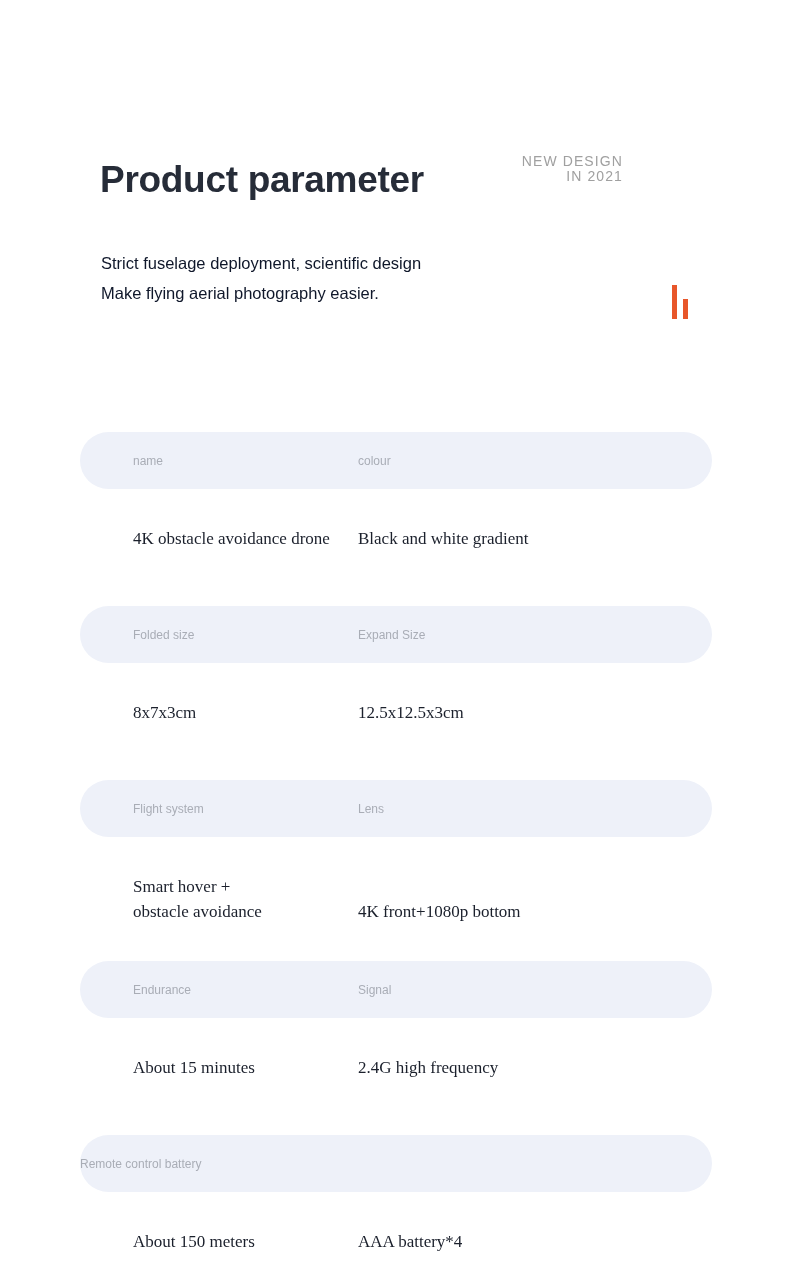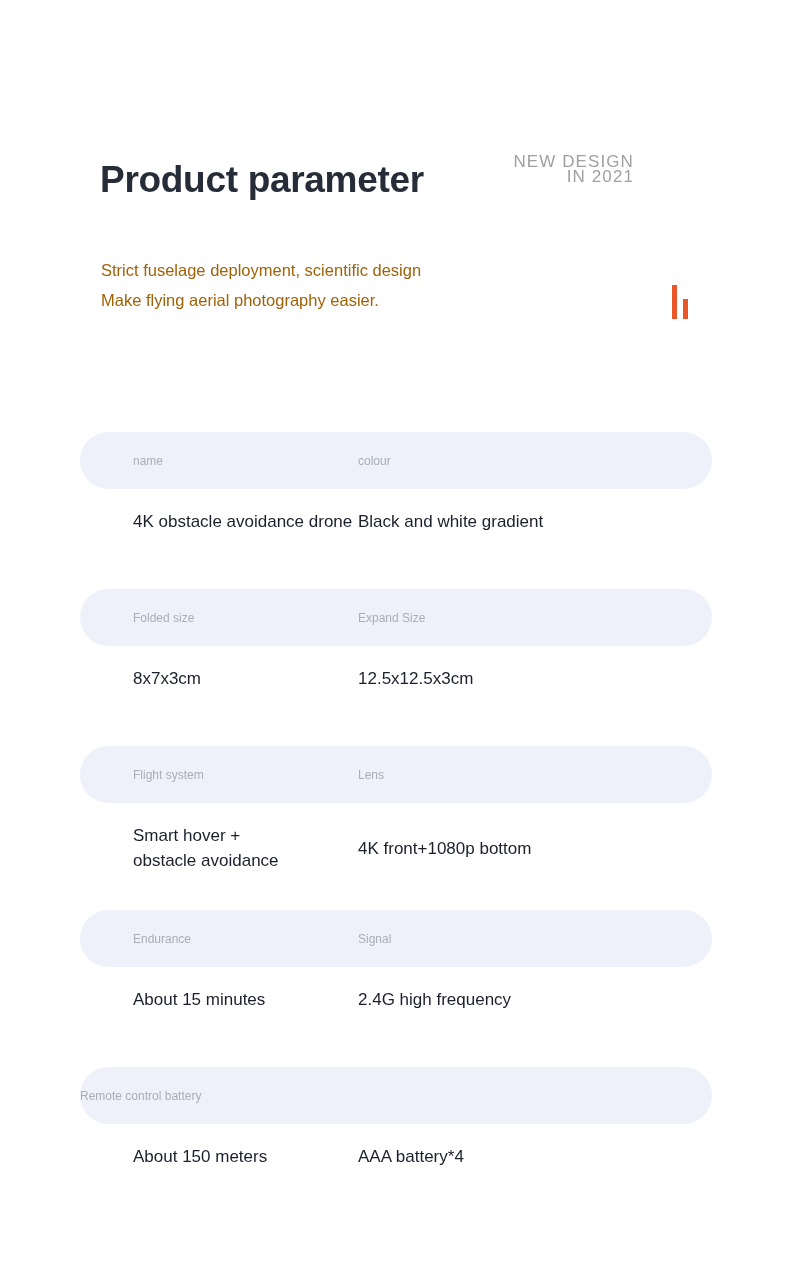"NEW DESIGN" .badge-block { font-size: 17px -> 14px; right: 84px -> 95px }
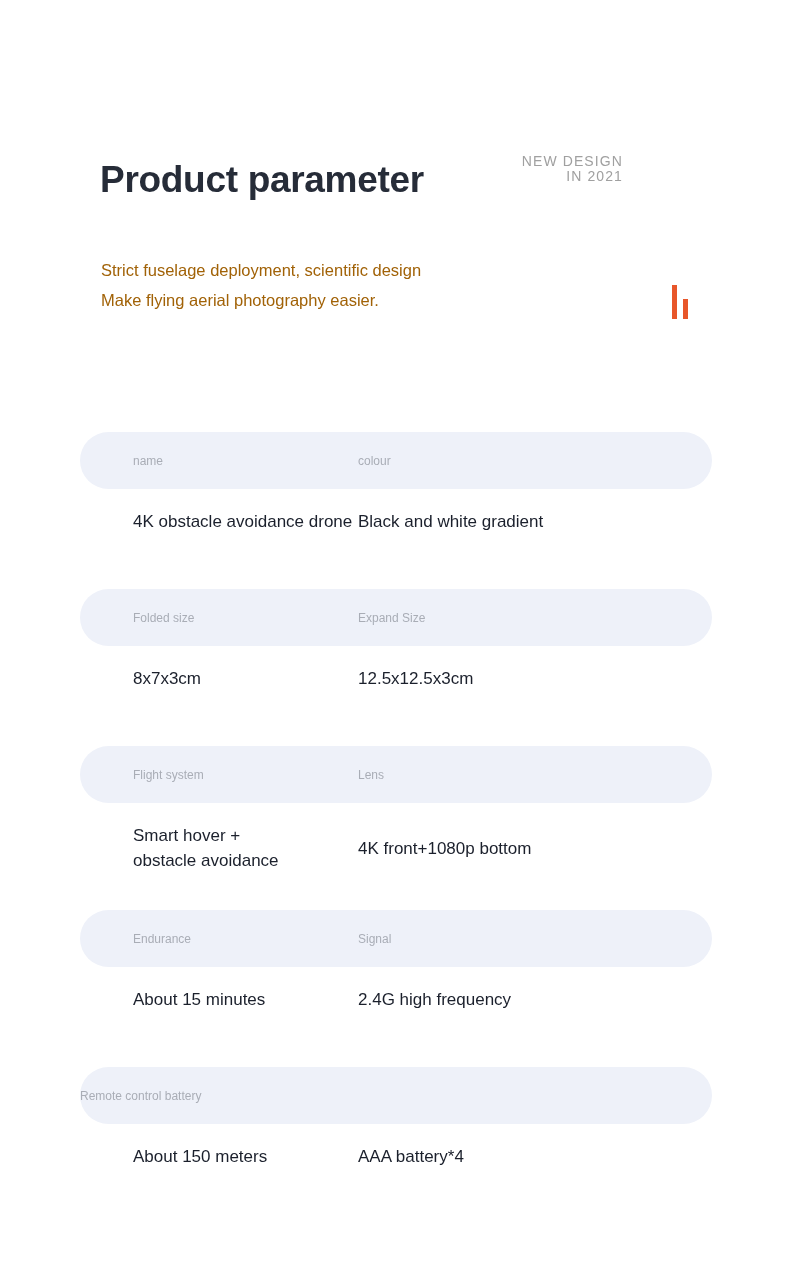"Strict fuselage deployment, scientific" .subtitle { color: #a16207 -> #0f172a; top: 255px -> 248px }
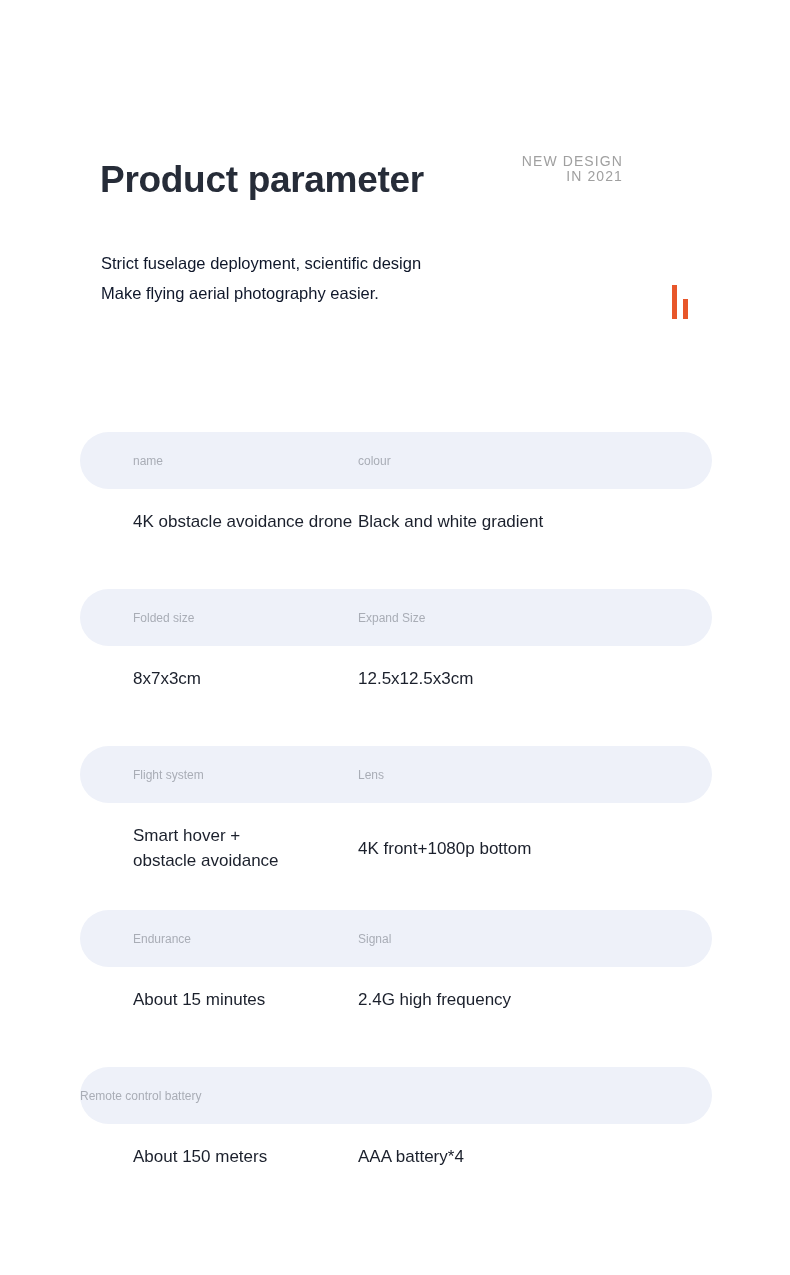"4K obstacle avoidance drone" .spec-body { align-items: center -> flex-end; font-family: none -> Liberation Serif, serif; padding-top: 20px -> 37px }
